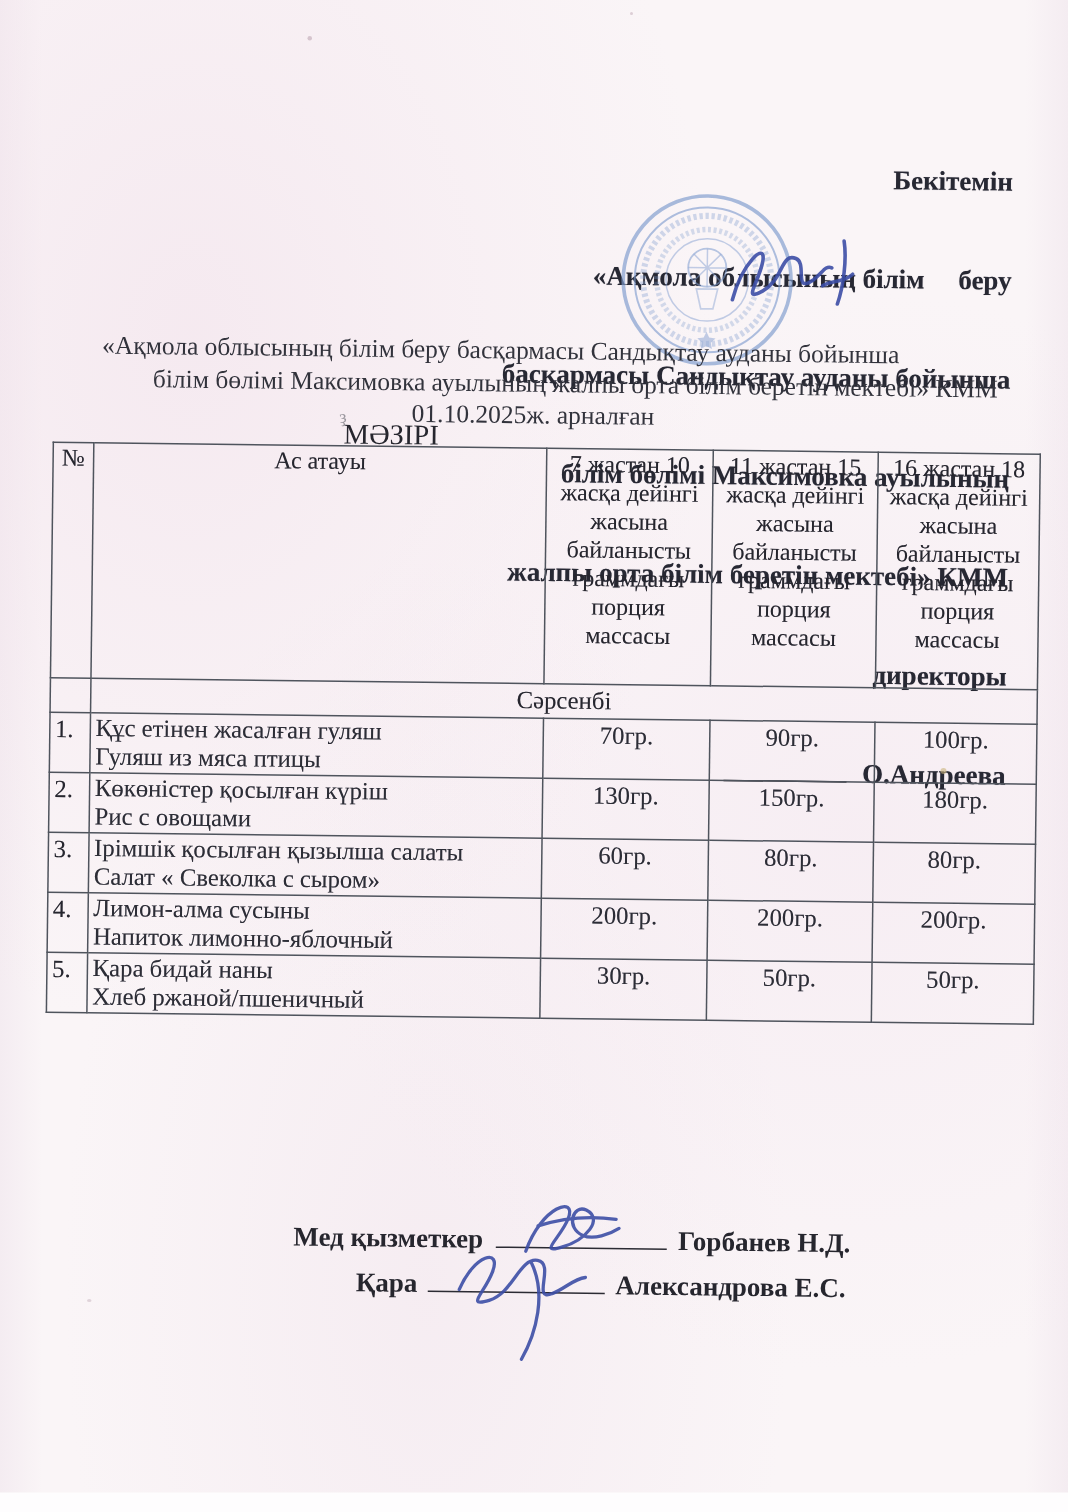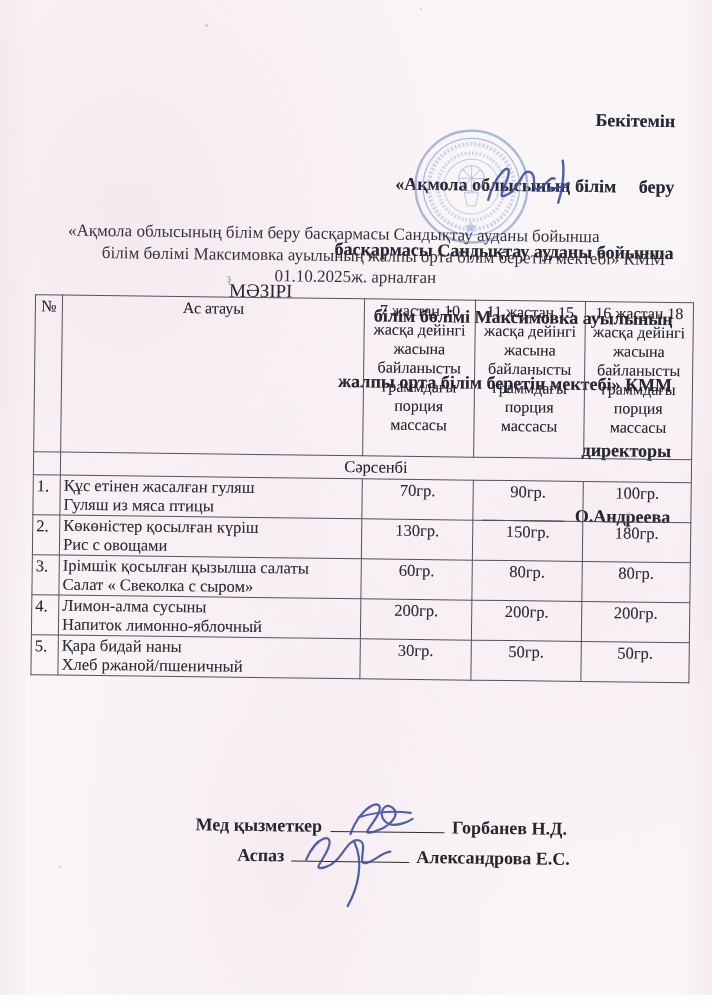"Аспаз" span { text: Аспаз -> Қара }
